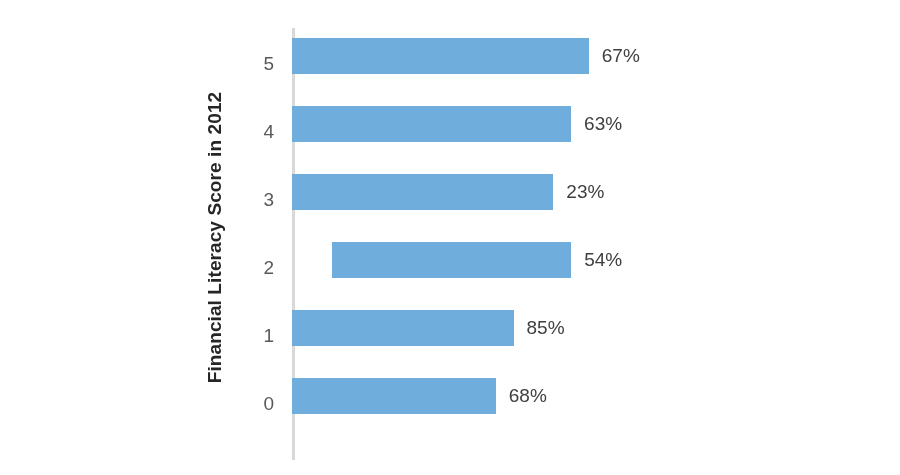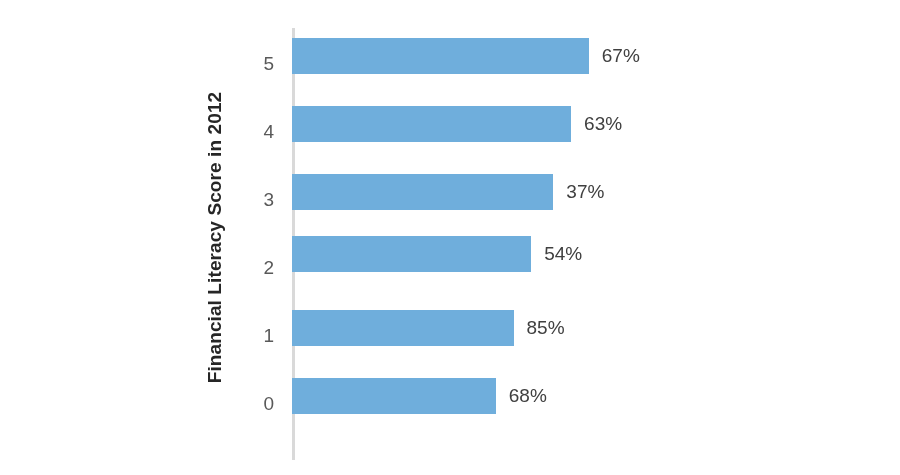"37%" div.bar-value-label { text: 37% -> 23% }
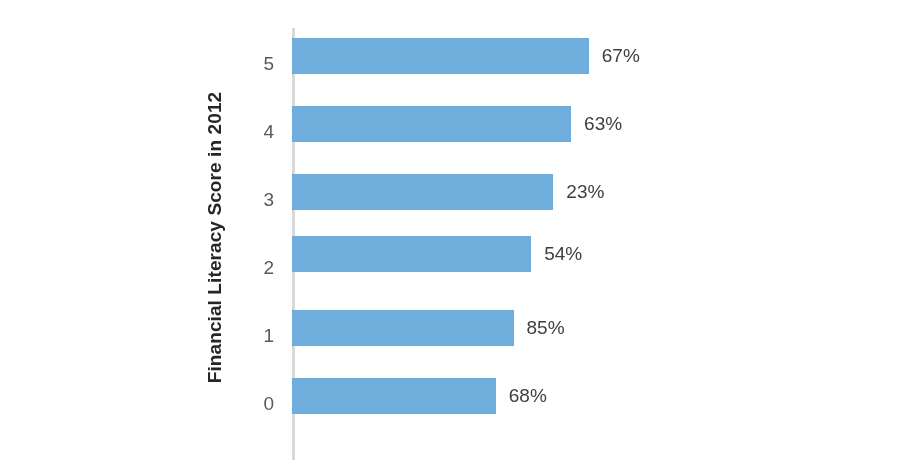"54%" div.bar-row { margin-left: none -> 40px; top: 216px -> 222px }
